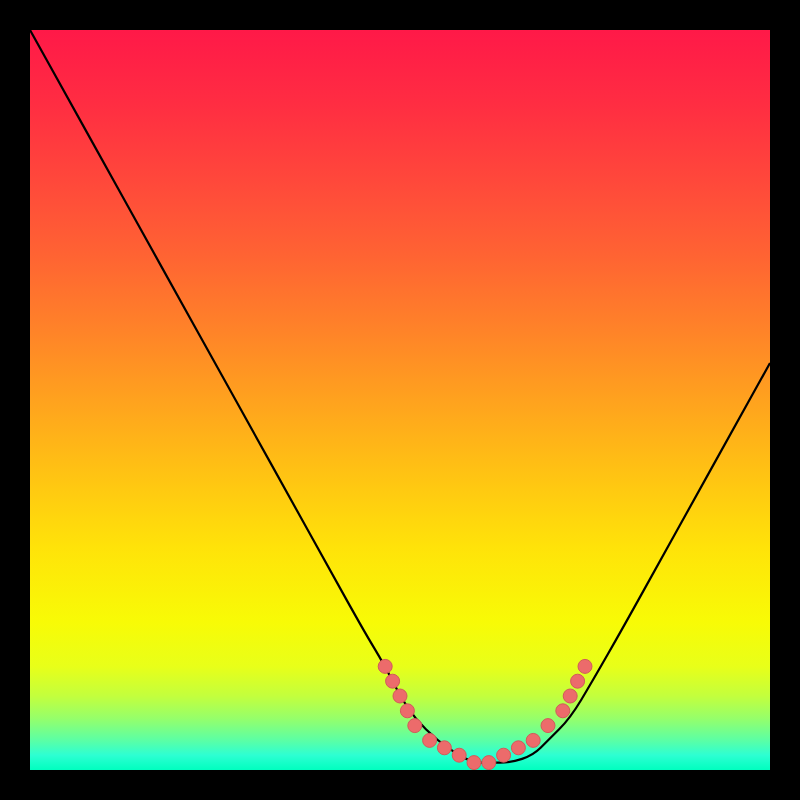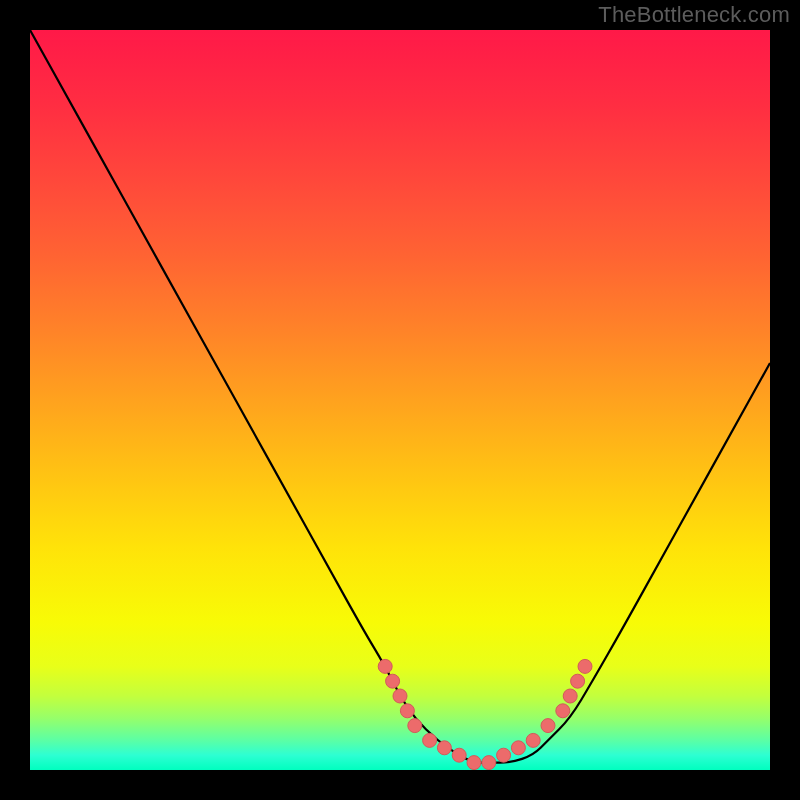"TheBottleneck.com" div.attribution { html: <div>TheBottleneck.com</div> -> none }
